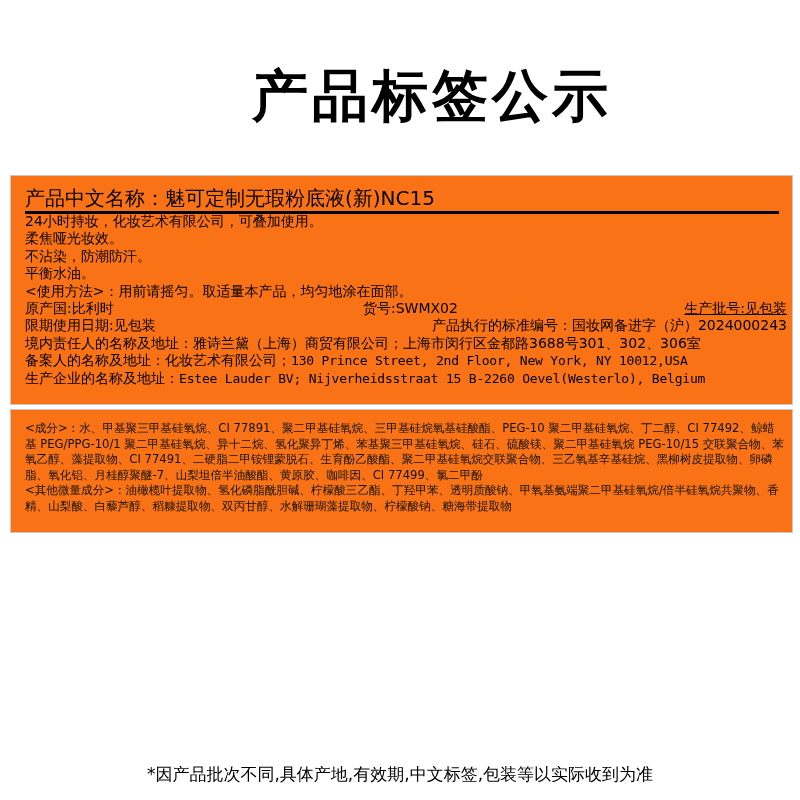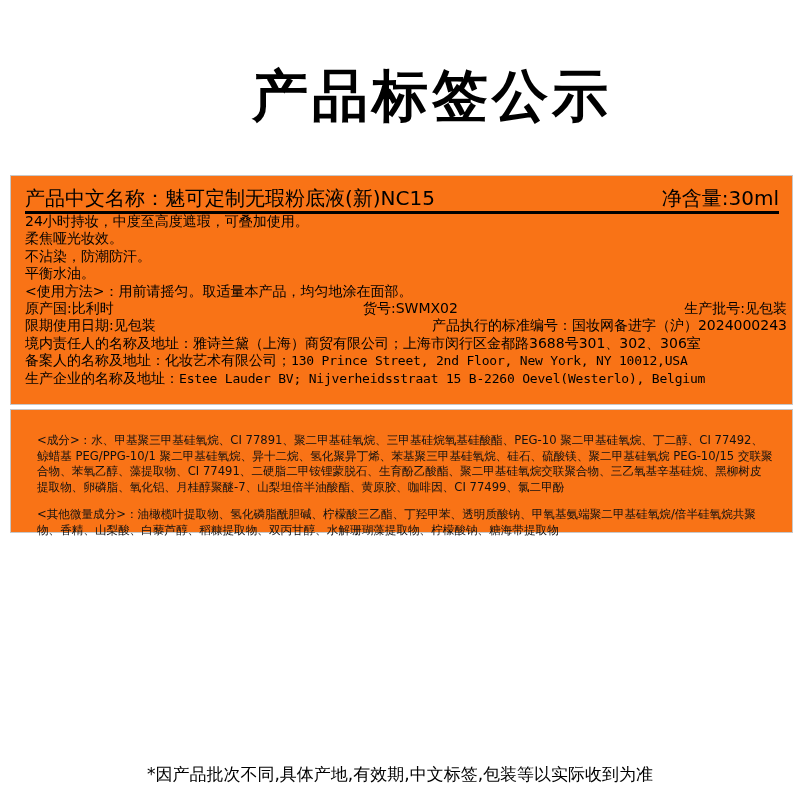"净含量:30ml" span { html: <span>净含量:30ml</span> -> none }
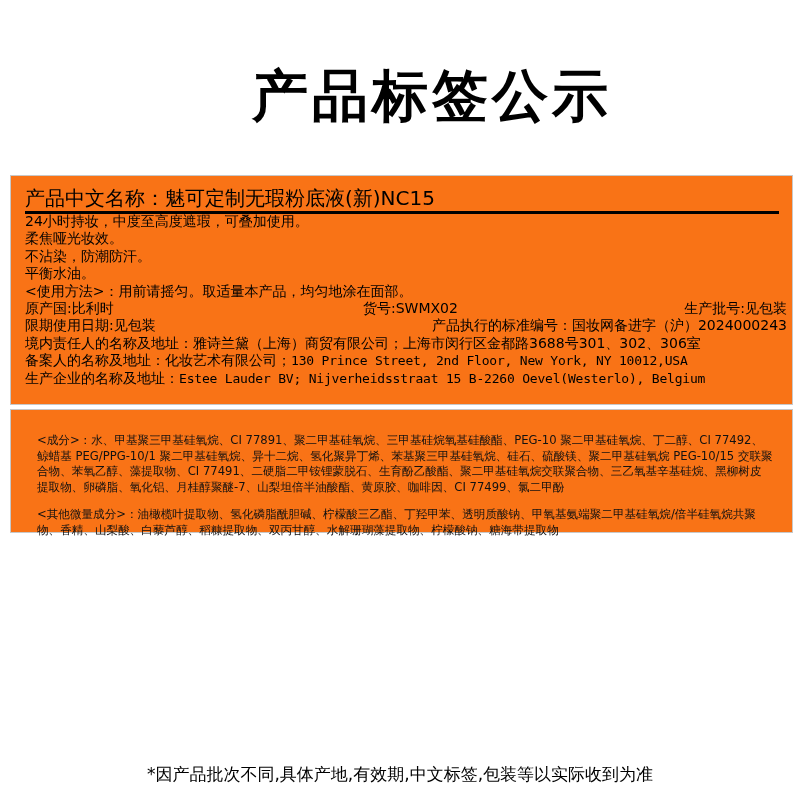"24小时持妆，中度至高度遮瑕，可叠加使用。" div.line { text: 中度至高度遮瑕 -> 化妆艺术有限公司 }
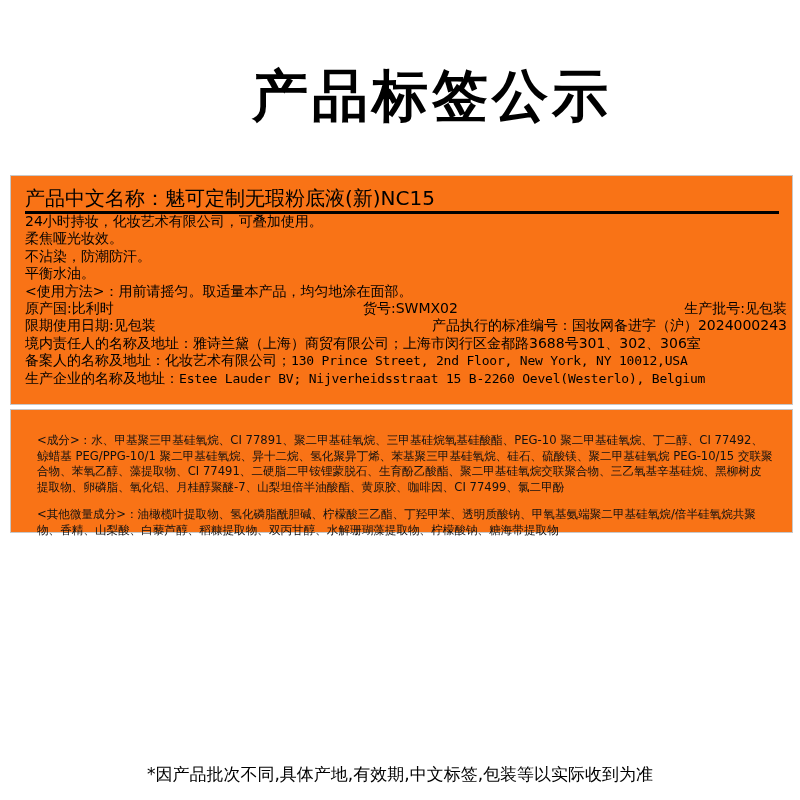"生产批号:见包装" span.abs { text-decoration: none -> underline }
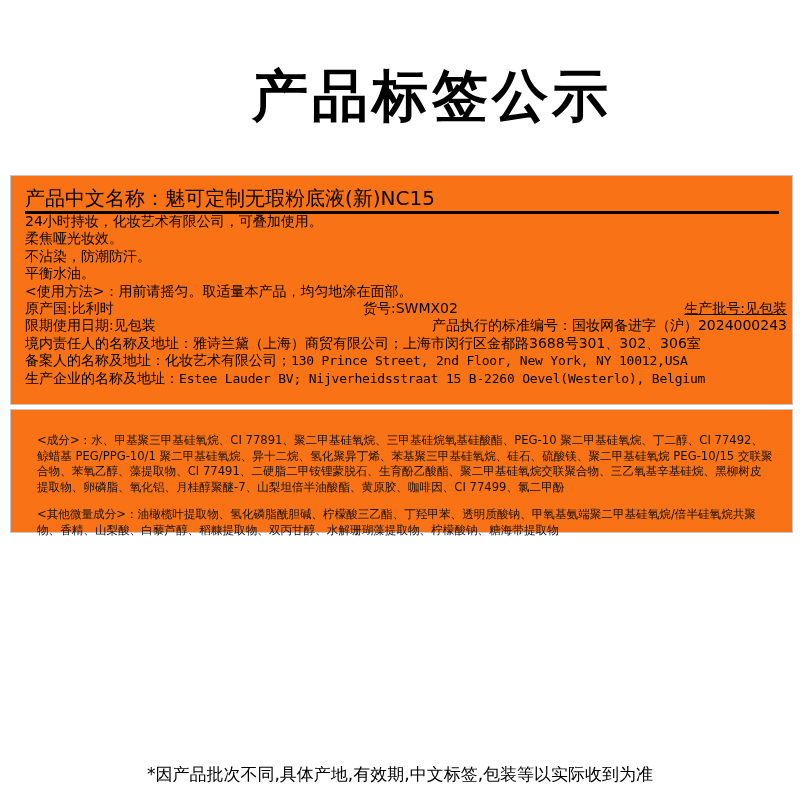"<成分>：水、甲基聚三甲基硅氧烷、CI" .ingr-body p { margin: 12px -> 0 }
